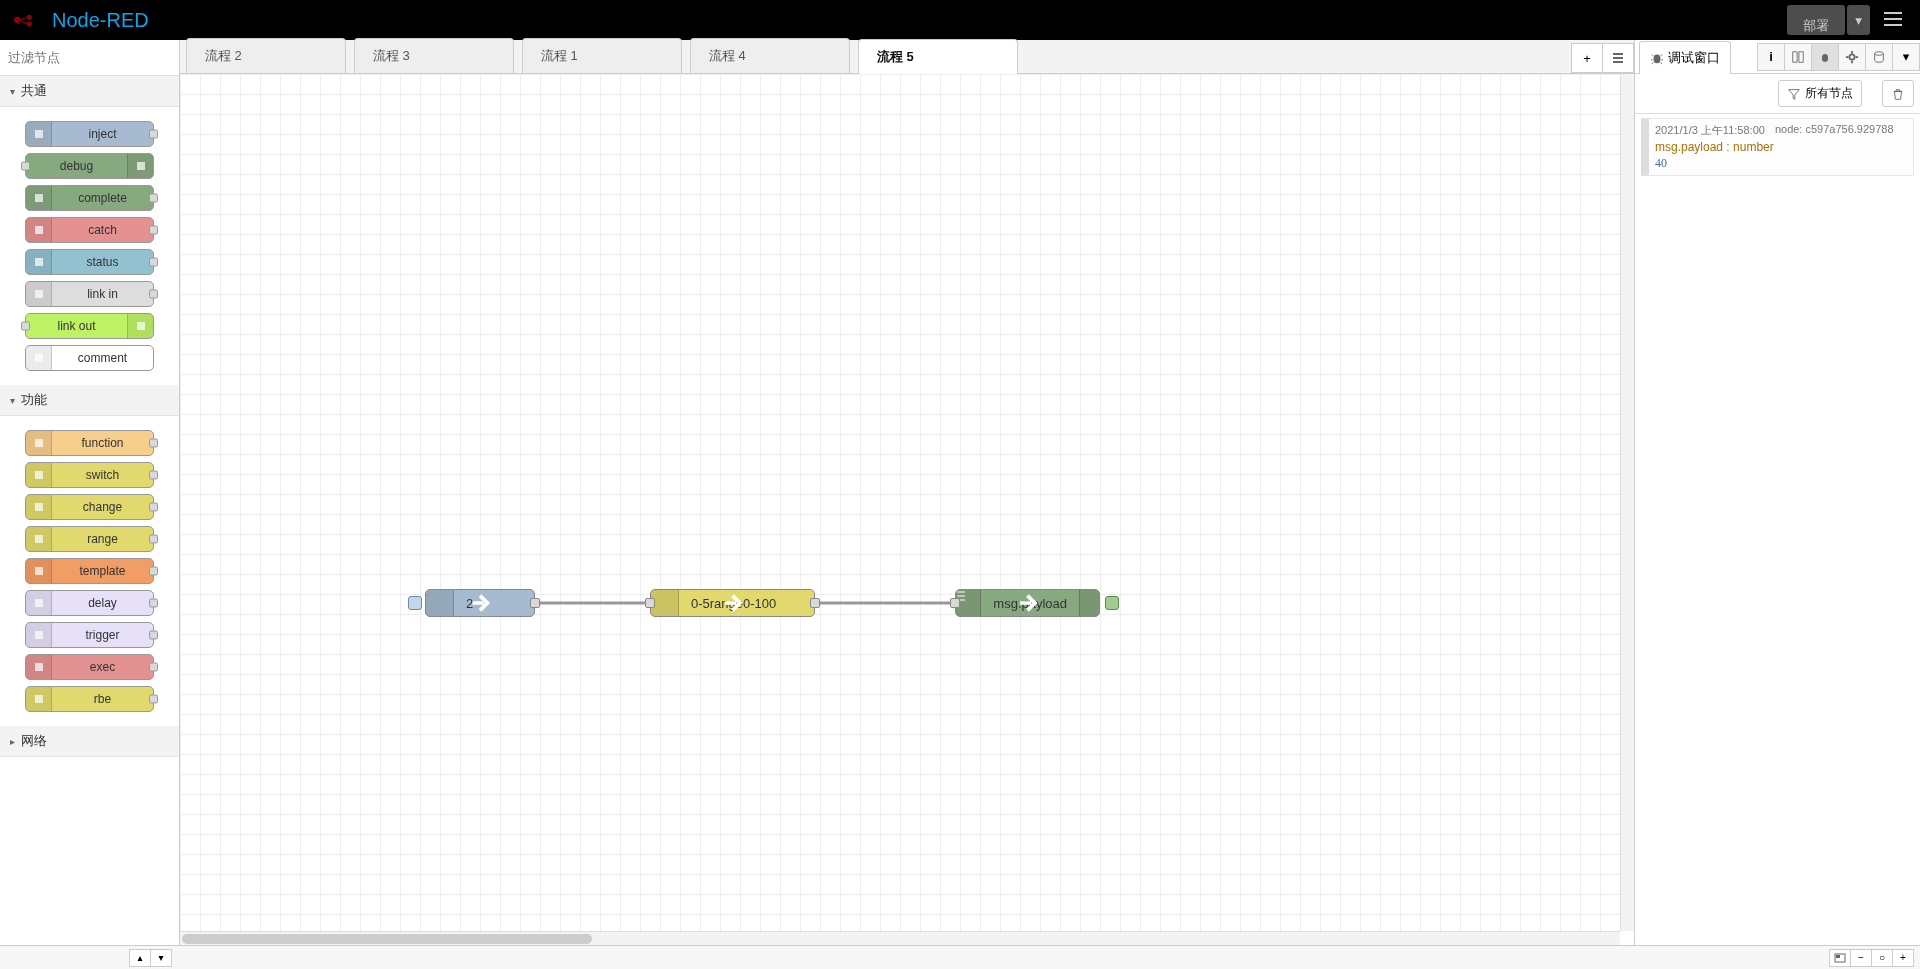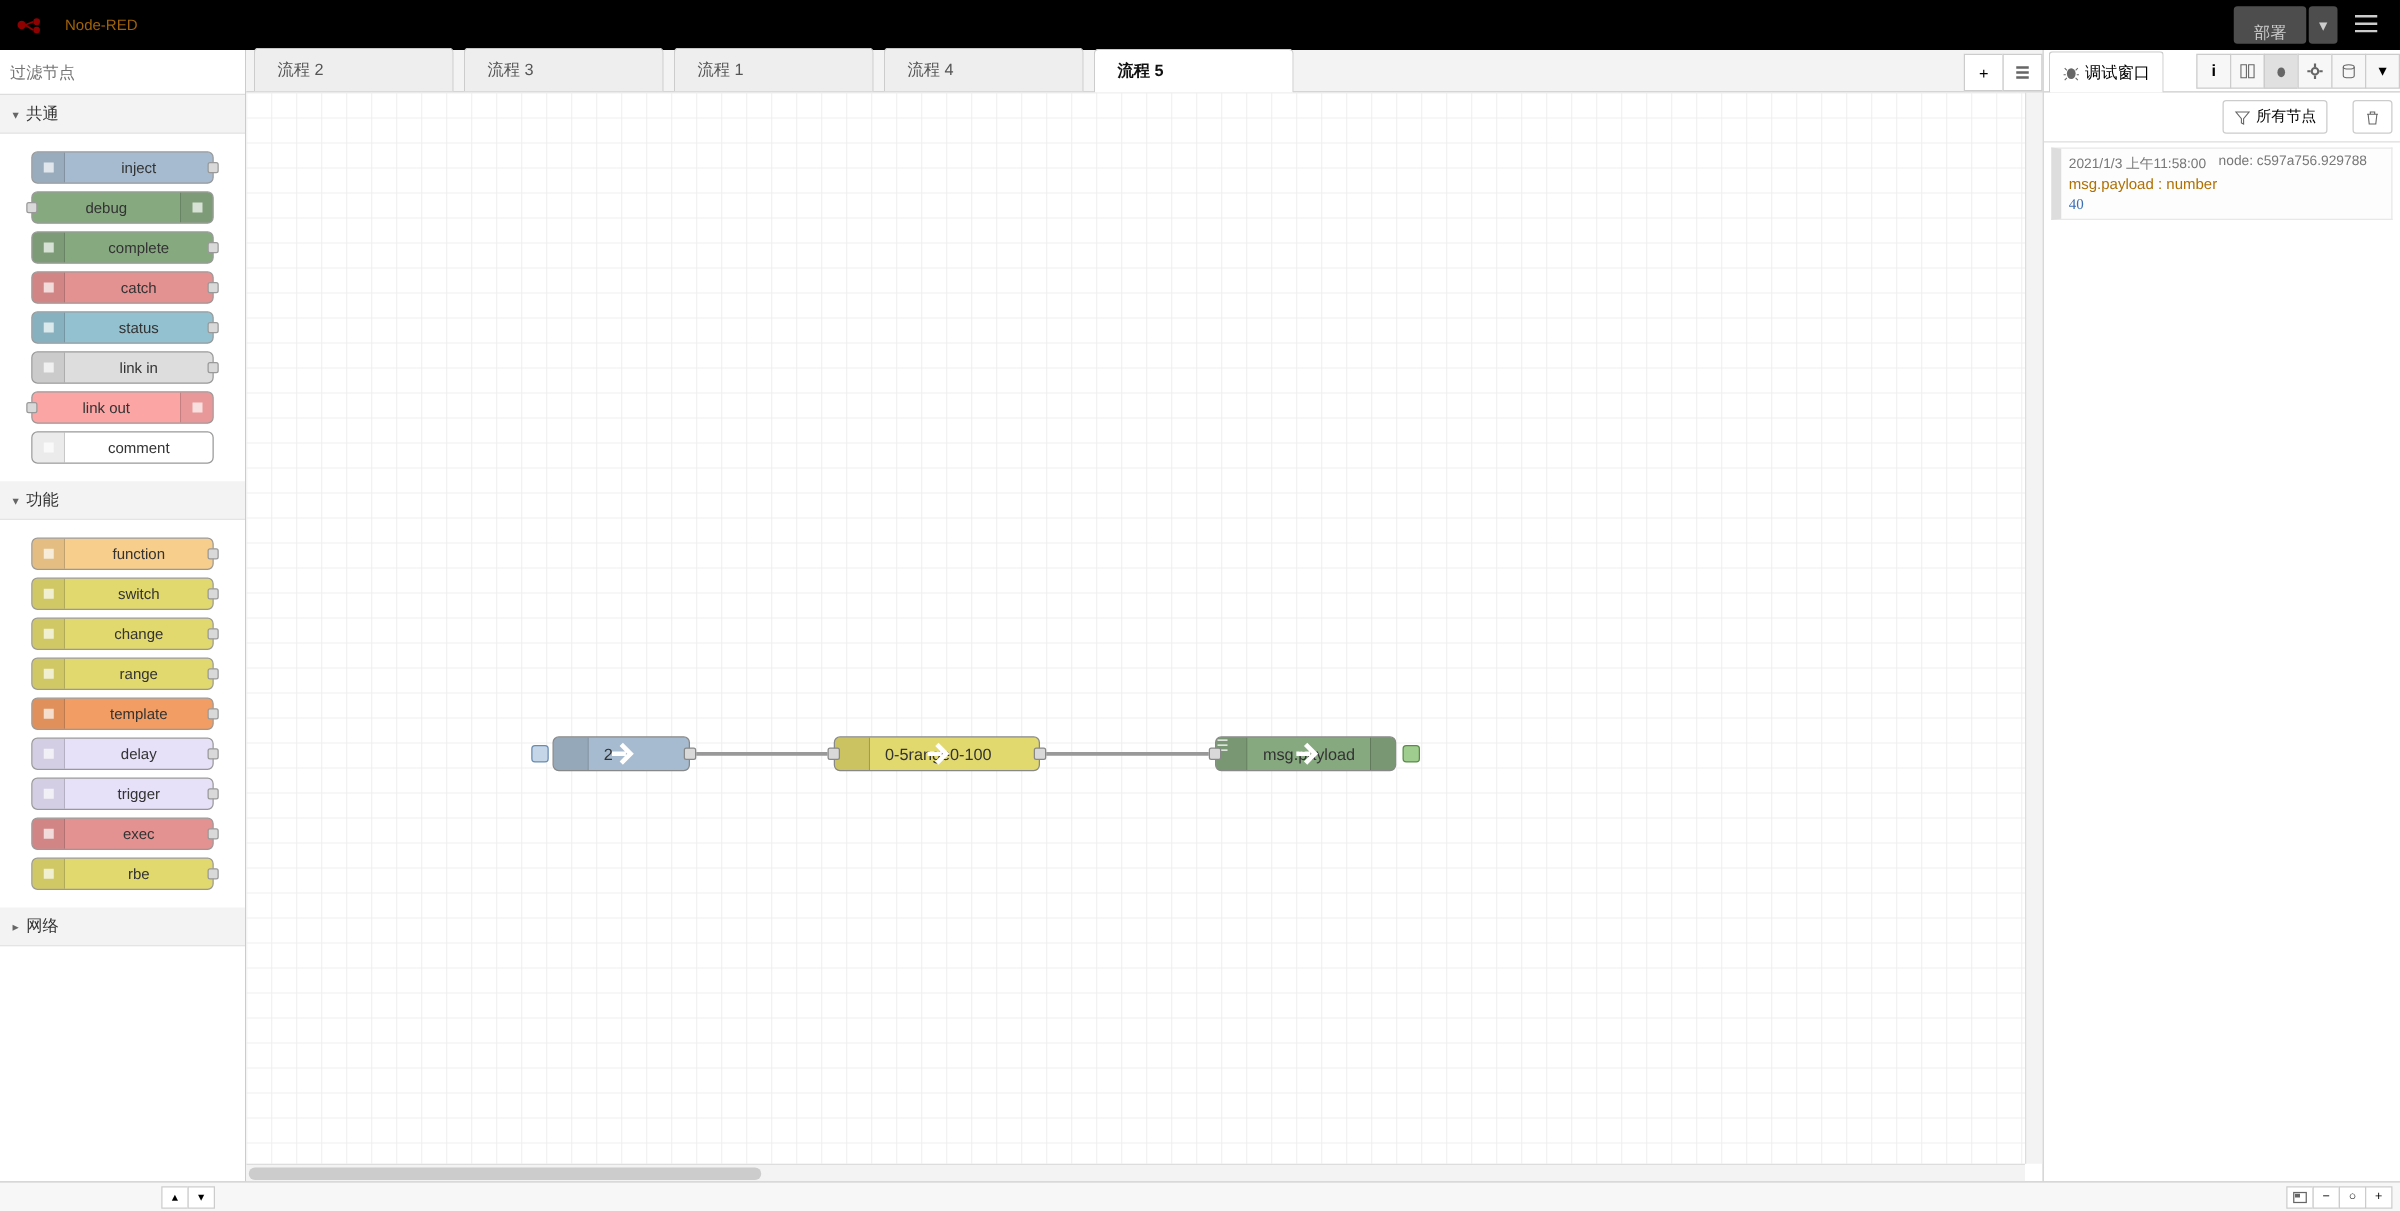"Node-RED" .app-title { color: #a16207 -> #0ea5e9; font-size: 12px -> 20px }
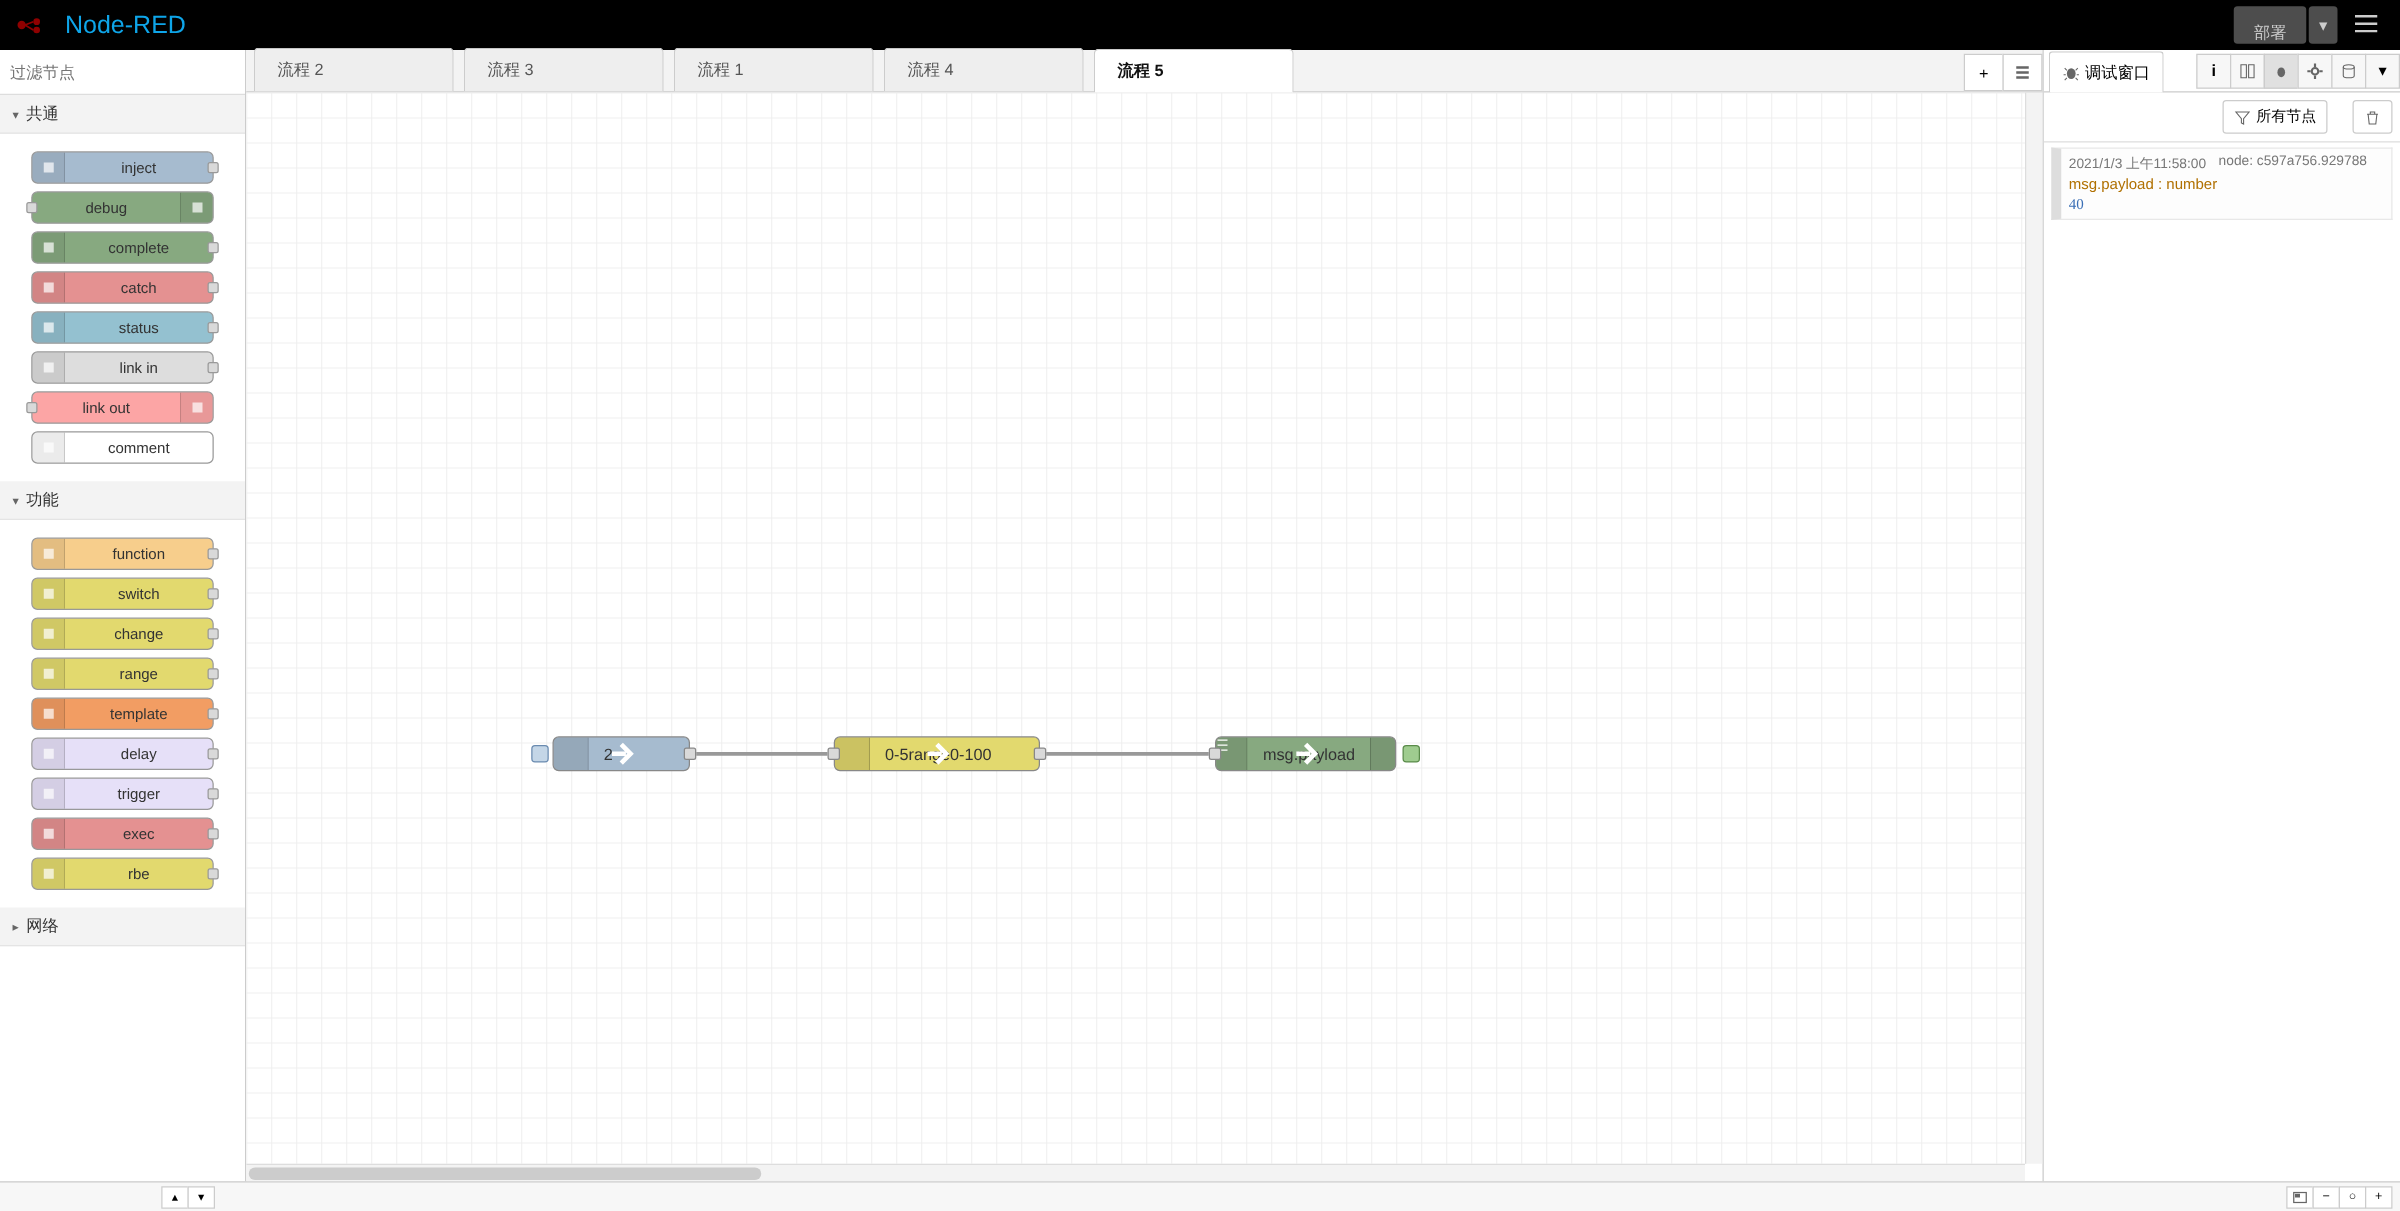"过滤节点" .palette { width: 197px -> 180px }
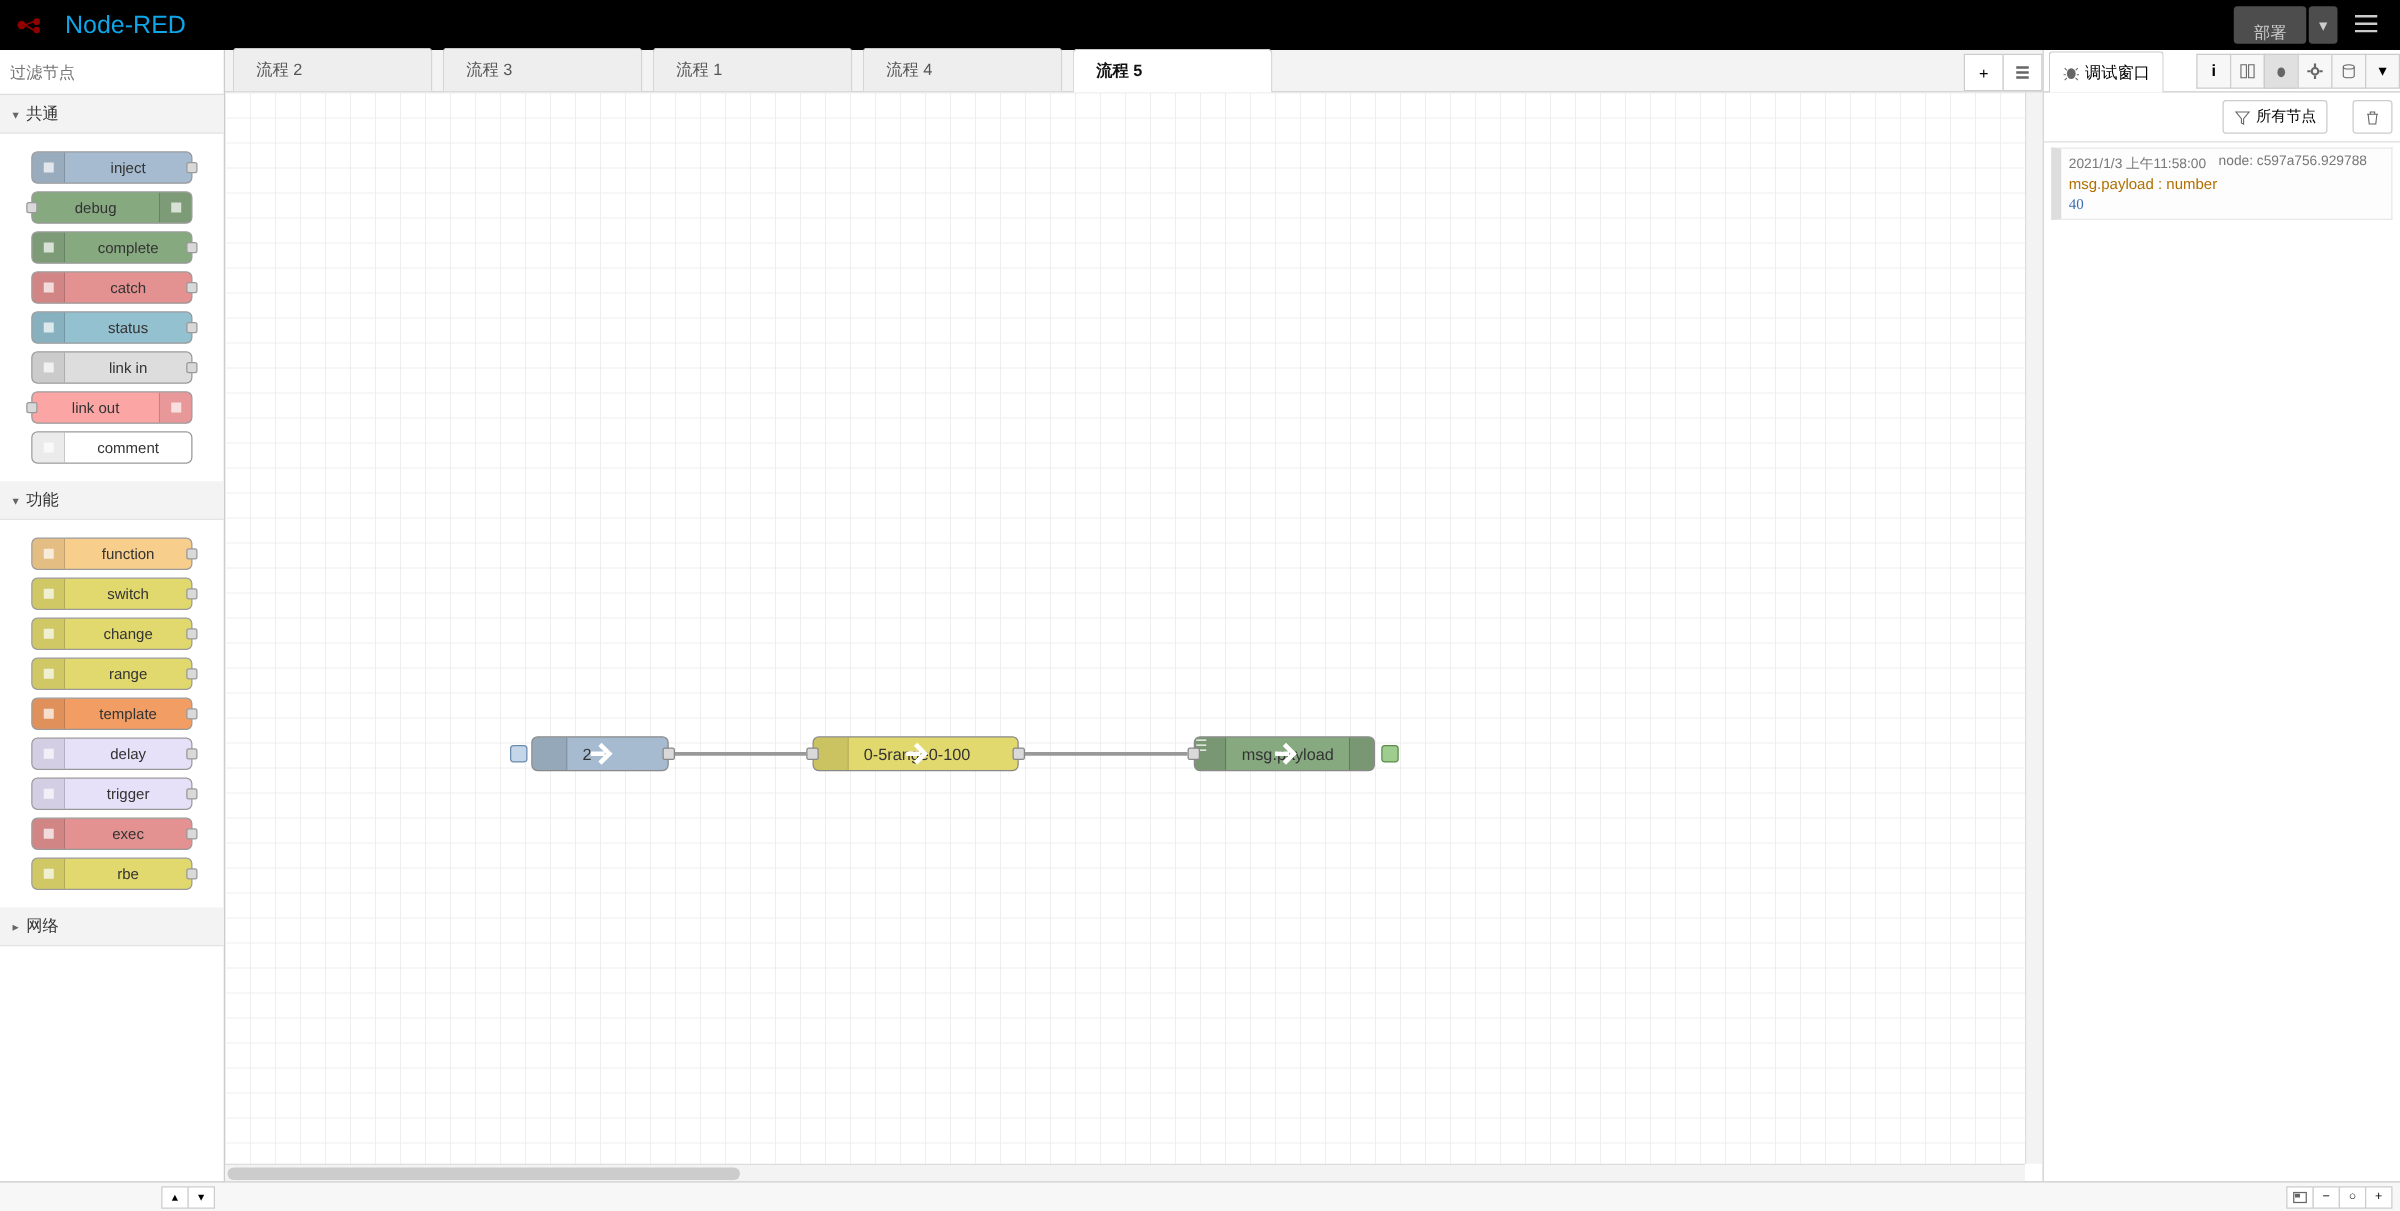"link out" div.pnode { background: #fca5a5 -> #bef264 }
